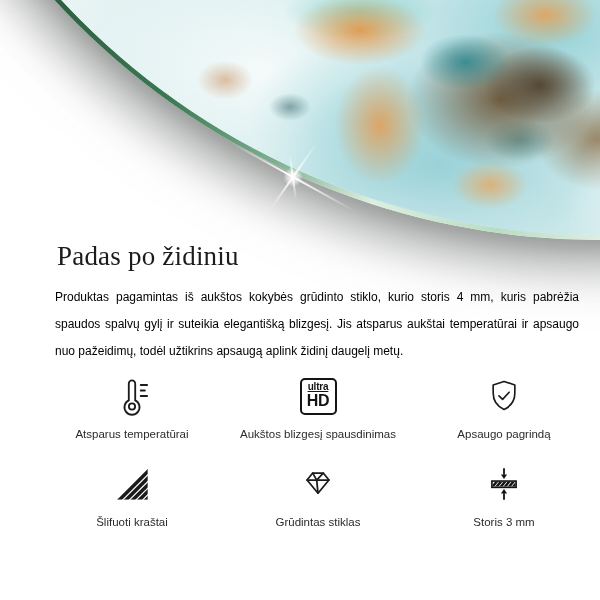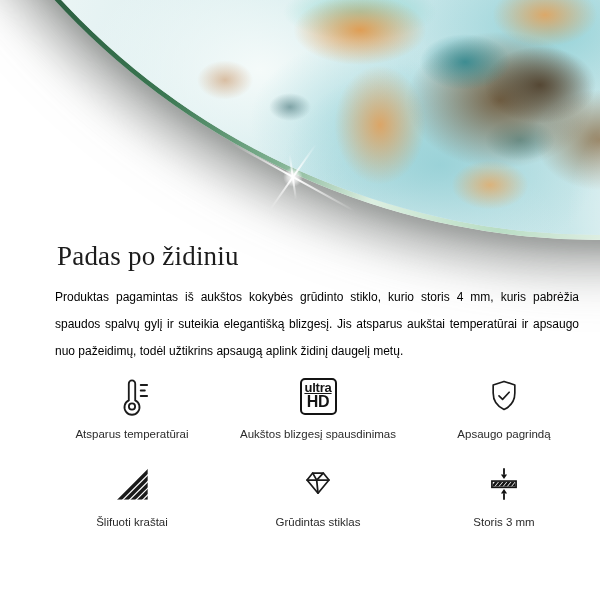"ultra" .uhd .t1 { font-size: 13px -> 10px }
